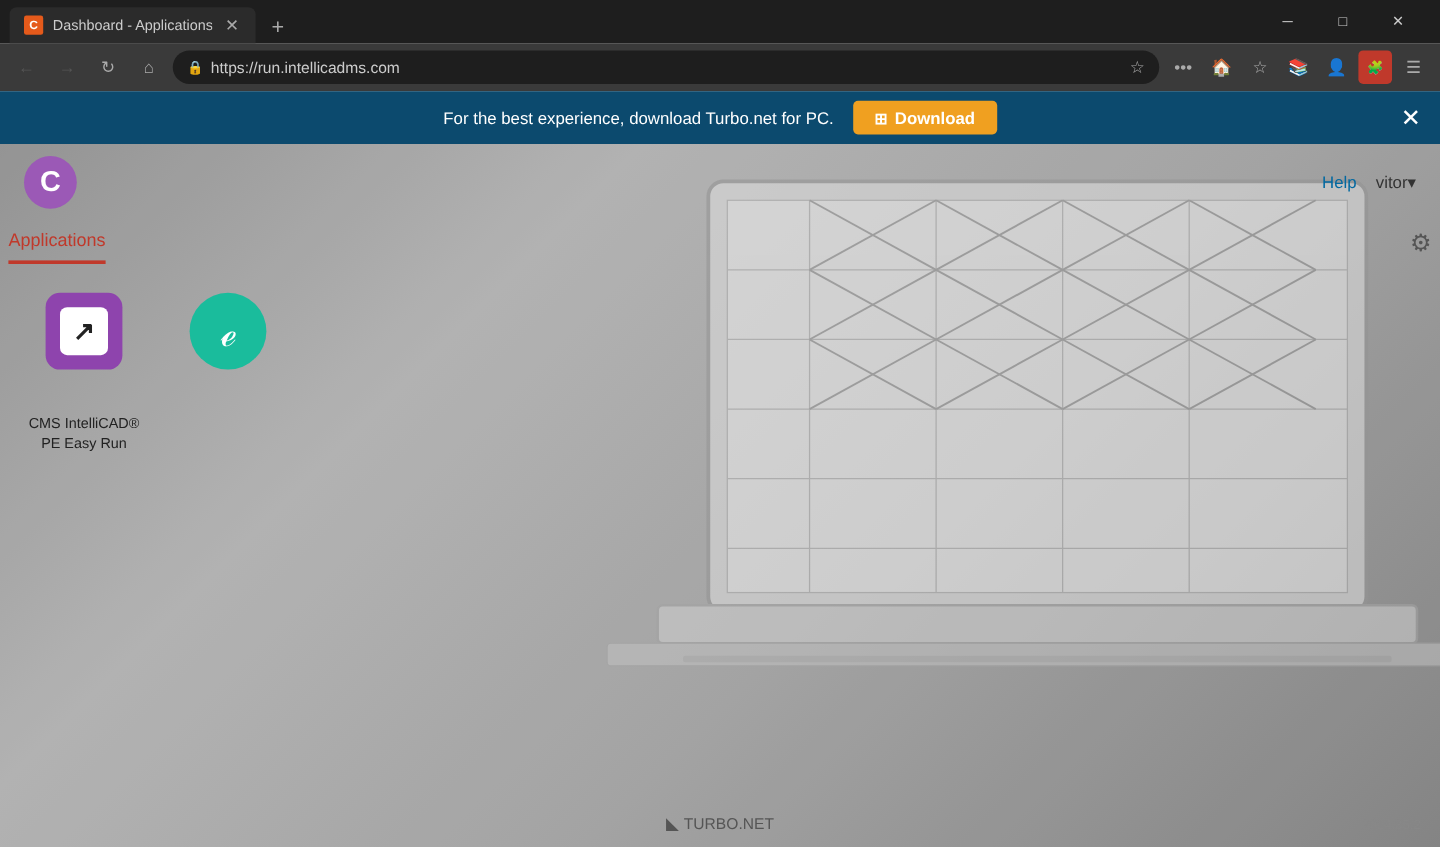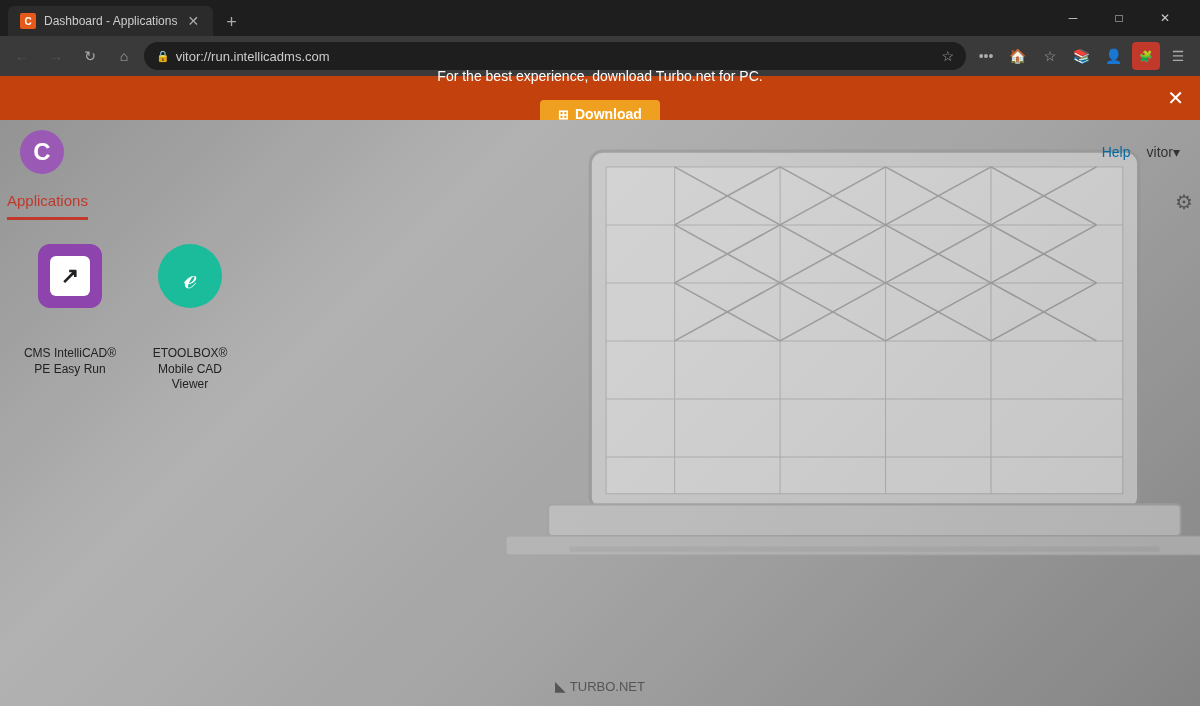"vitor://run.intellicadms.com" span.url-text { text: vitor://run.intellicadms.com -> https://run.intellicadms.com }
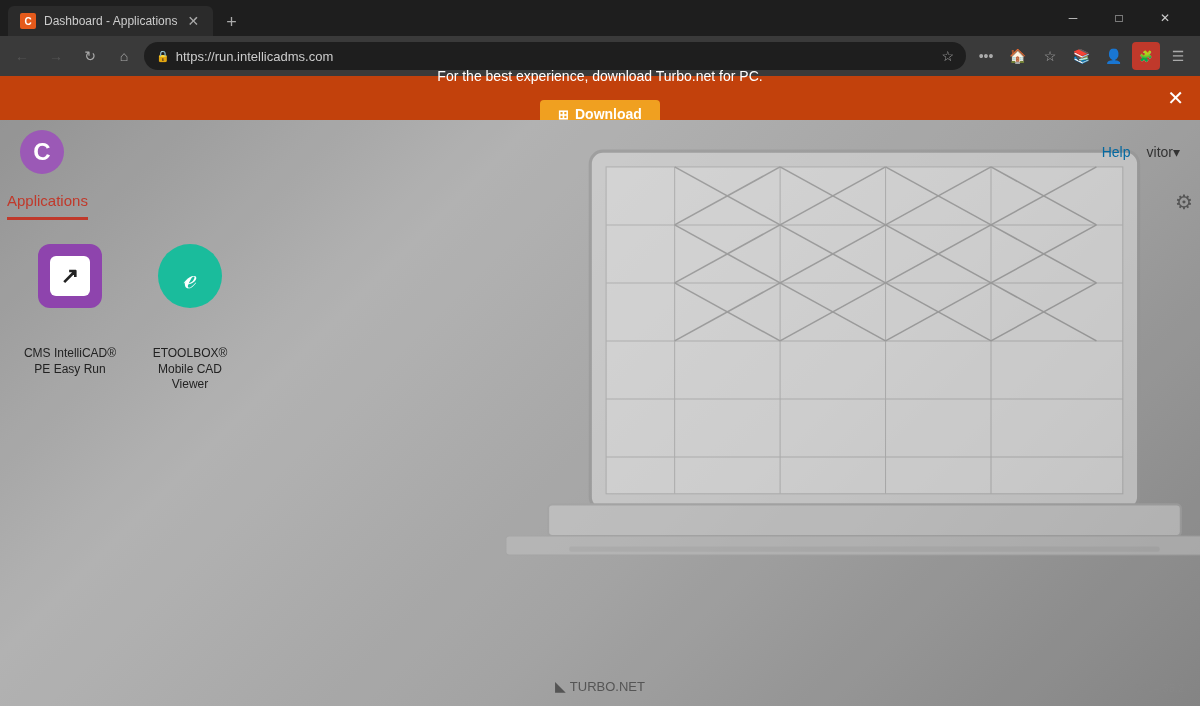"For the best experience, download" .download-banner { background: #c2410c -> #0c4a6e; flex-direction: column -> none }
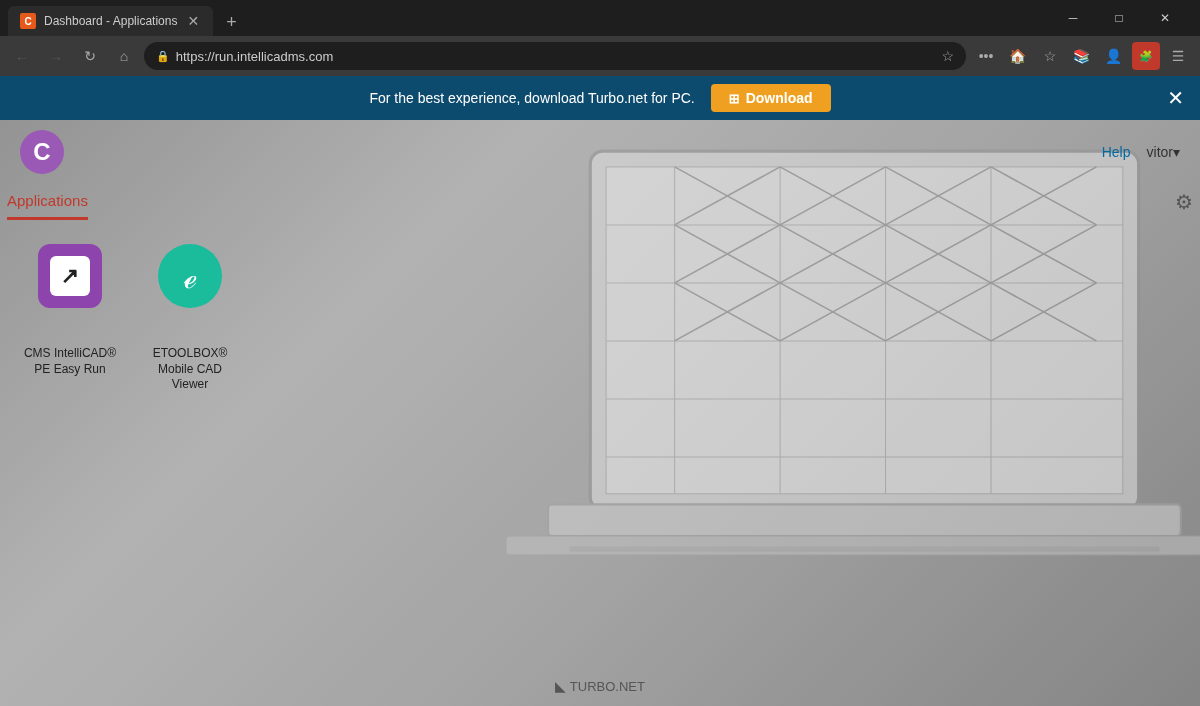"ETOOLBOX®" span.app-name { html: <span>ETOOLBOX®<br>Mobile CAD Viewer</span> -> none }
